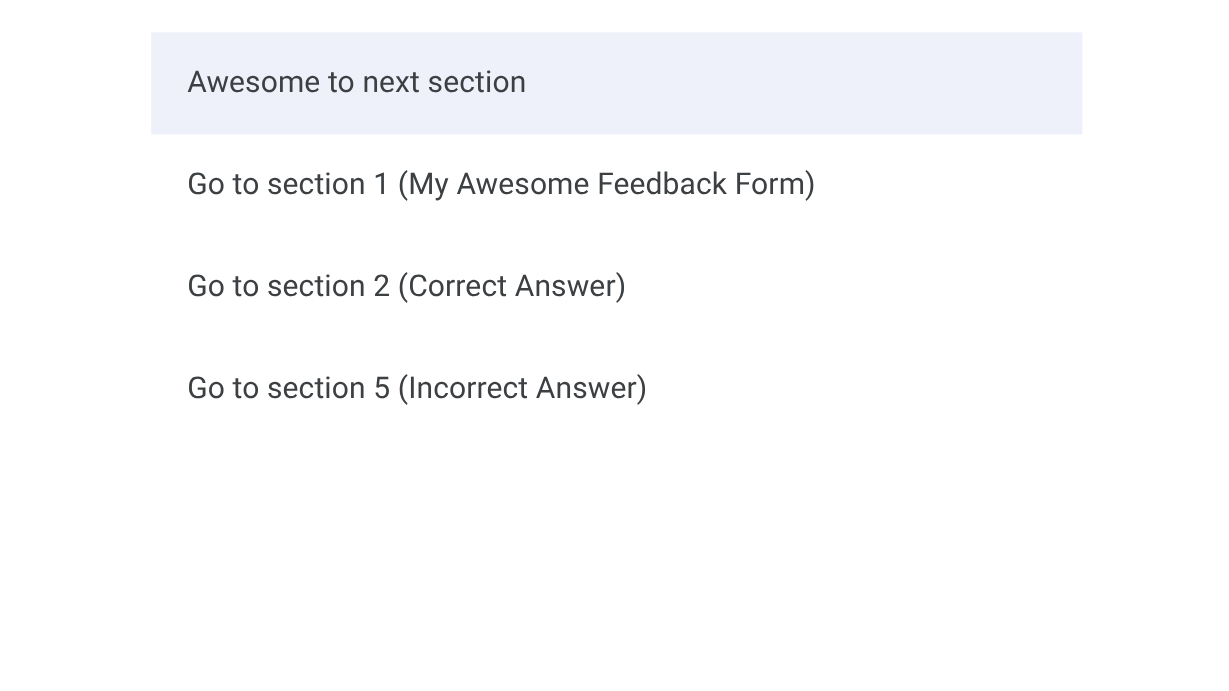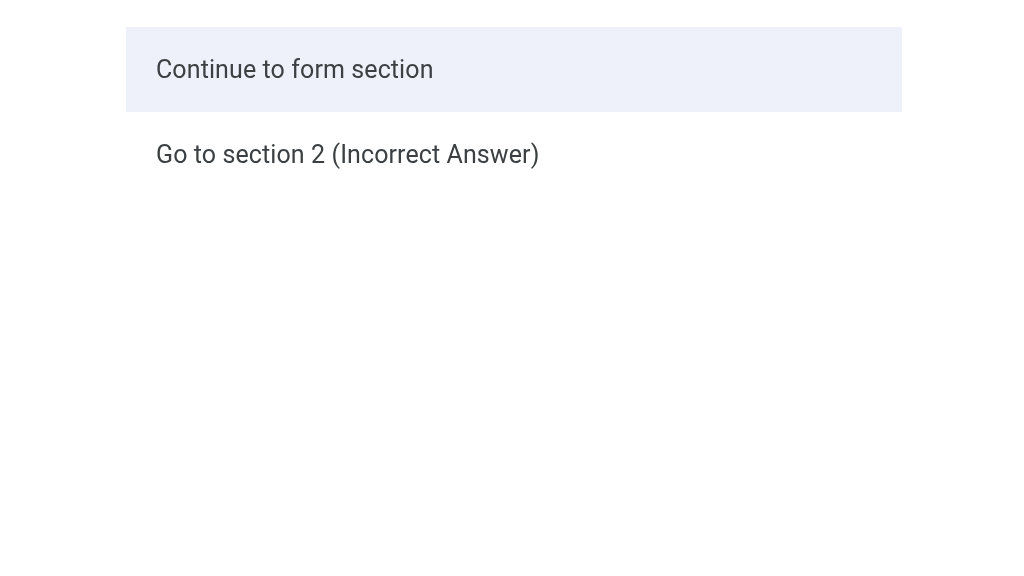"Continue to form section" span.menu-item-label { text: Continue to form -> Awesome to next }
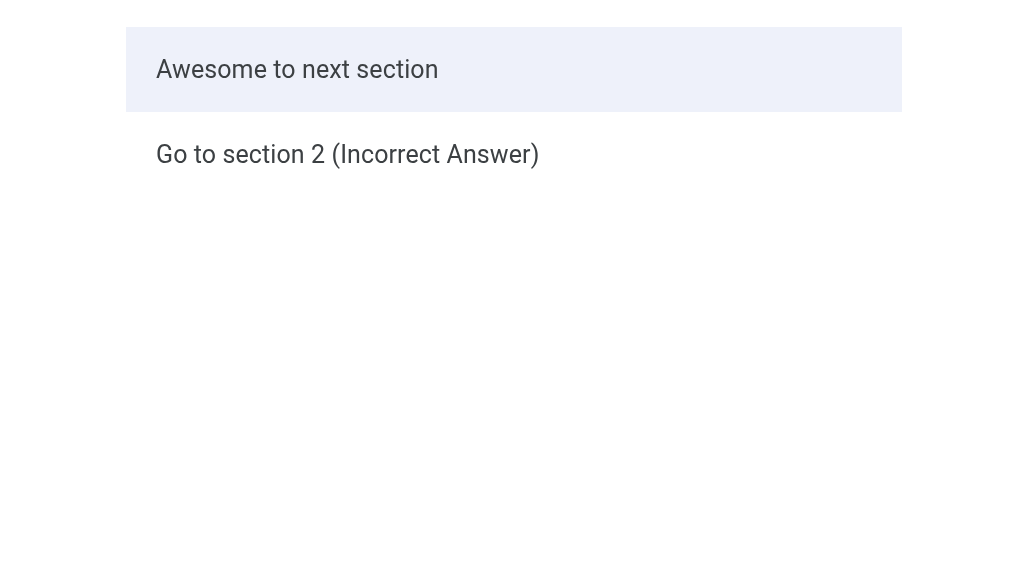"Go to section 1 (My" div.menu-item { html: none -> <div> <span>Go to section 1 (My Awesome Feedback Form)</span> </div> }
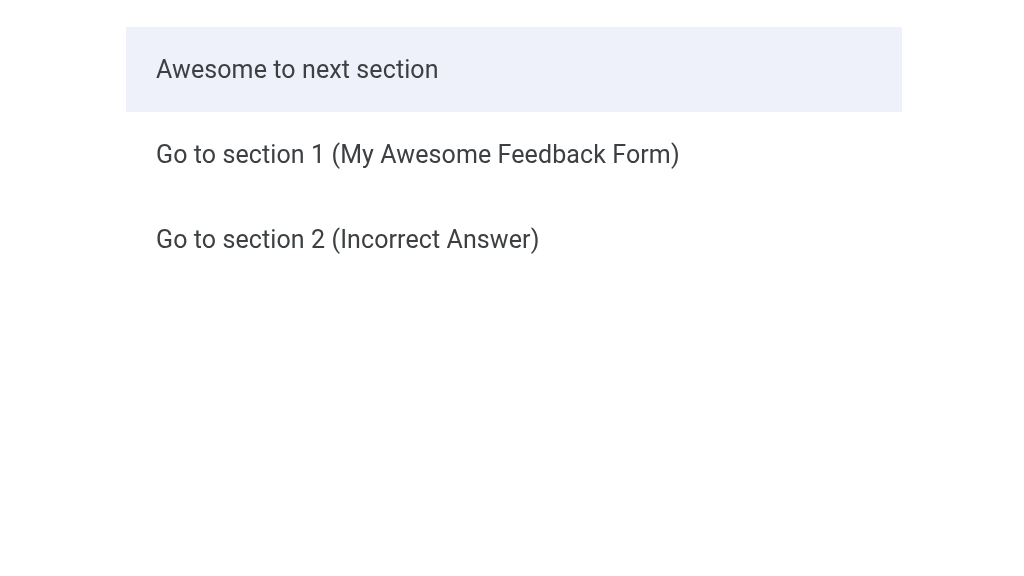"Go to section 2 (Correct" div.menu-item { html: none -> <div> <span>Go to section 2 (Correct Answer)</span> </div> }
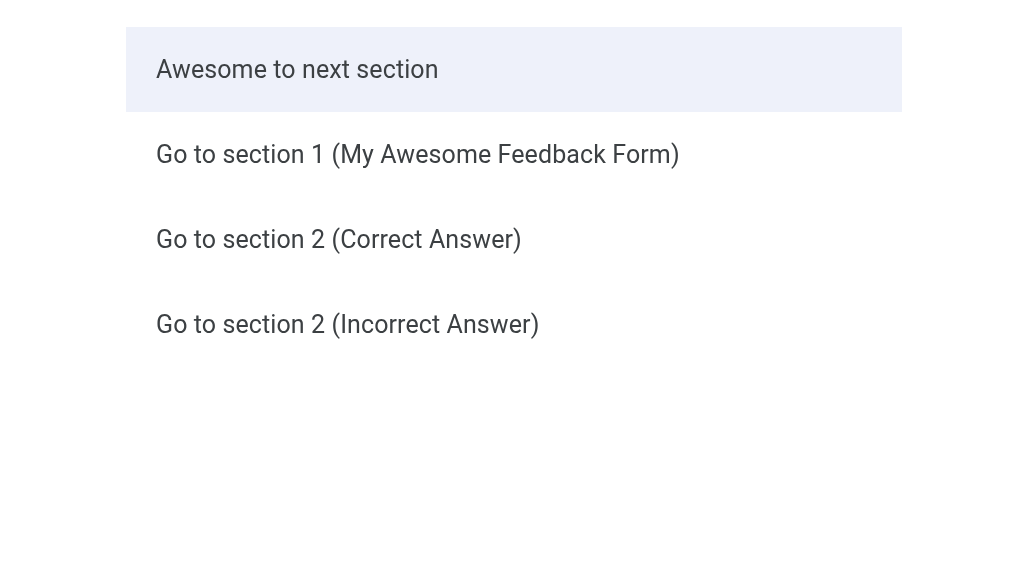"Go to section 2 (Incorrect" span.menu-item-label { text: 2 -> 5 }
